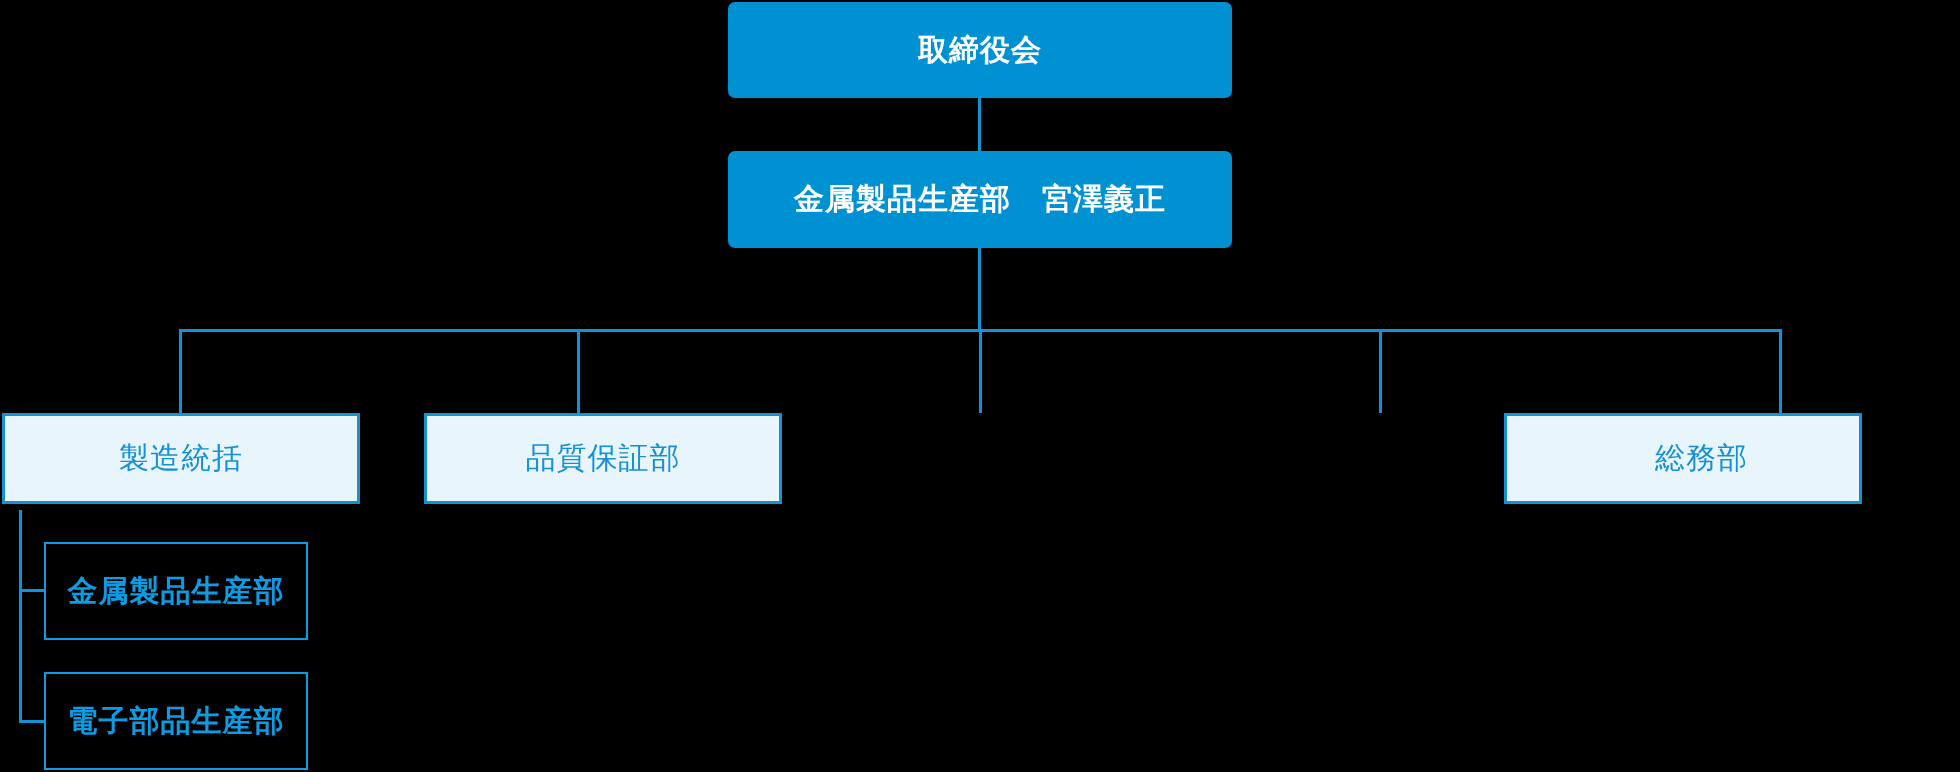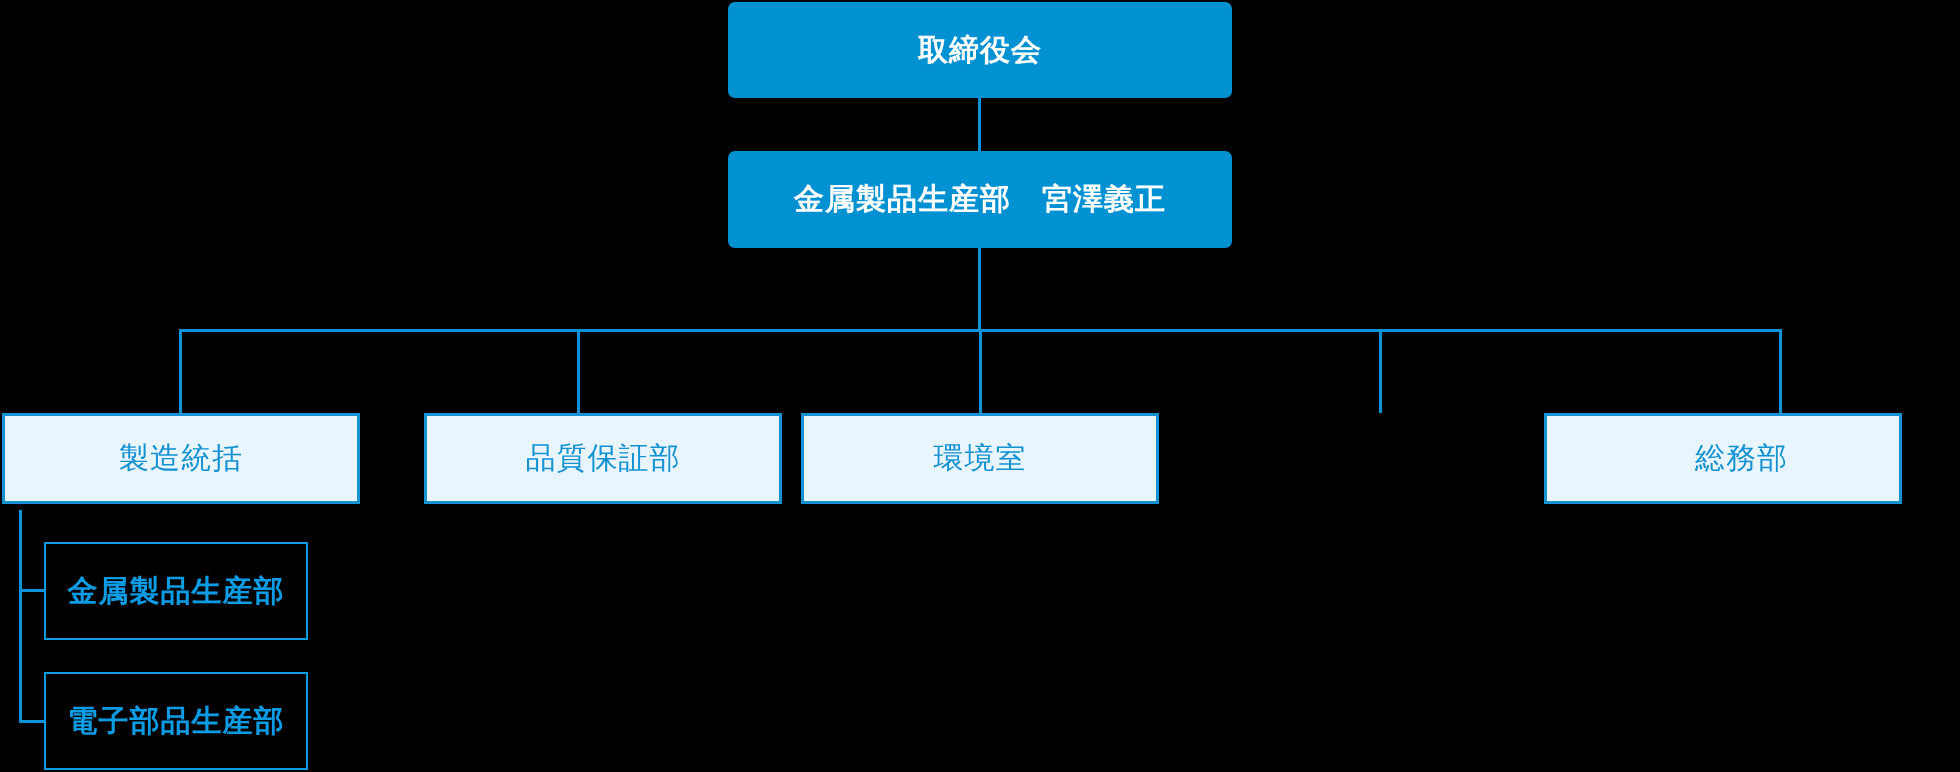"環境室" div.node { html: <div> <span>環境室</span> </div> -> none }
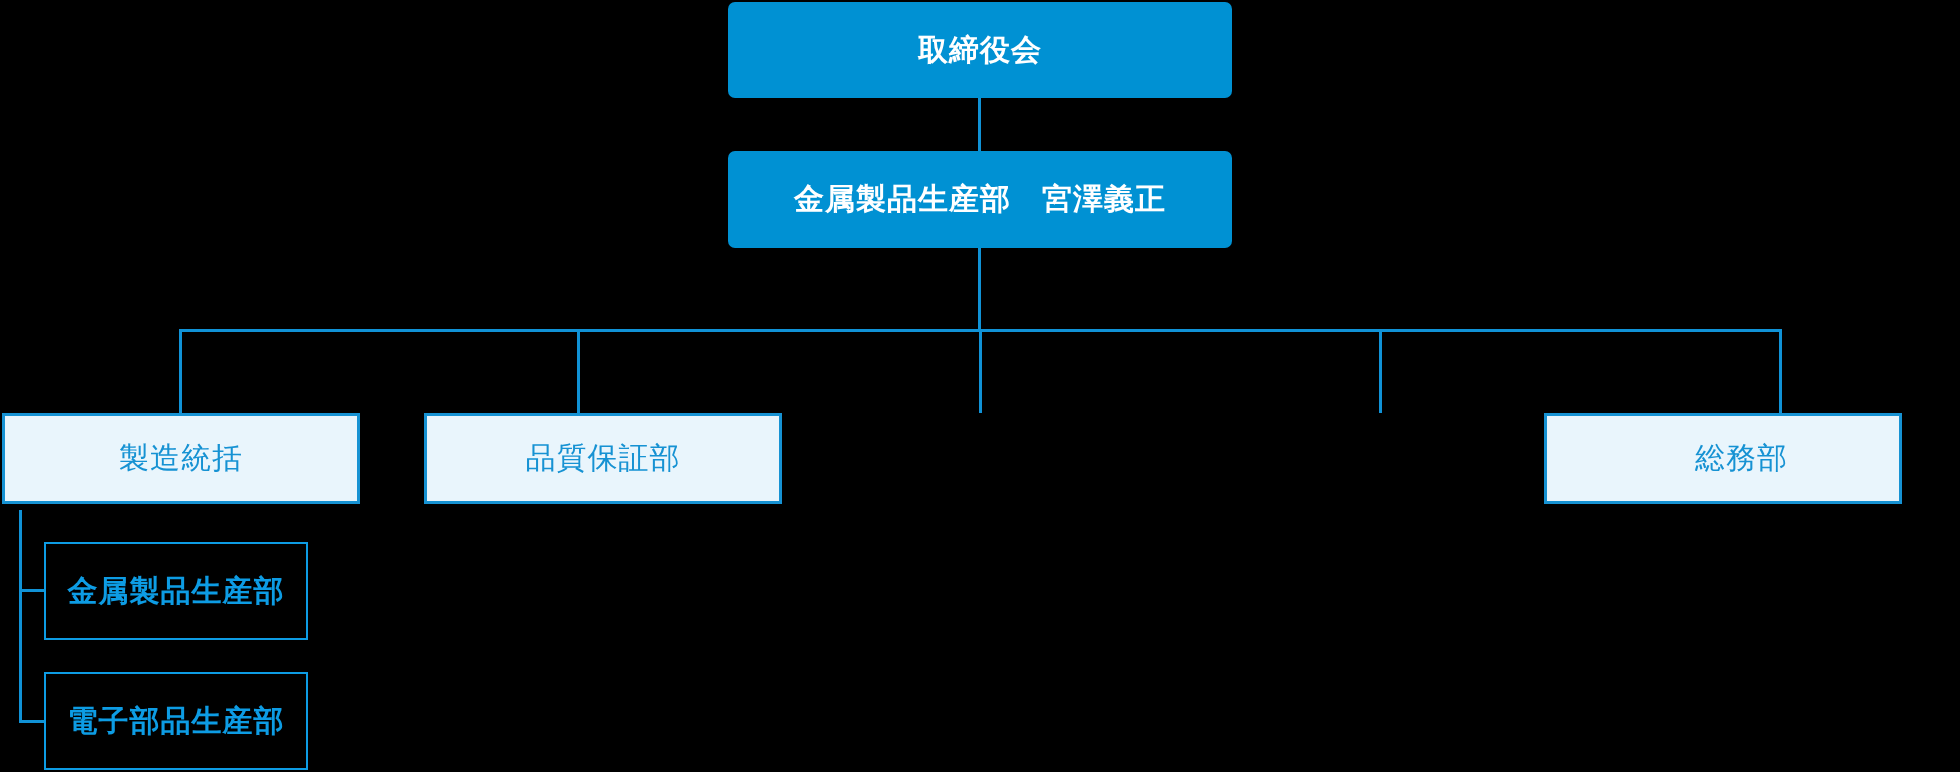"総務部" .dept-4 { left: 1544px -> 1504px }
